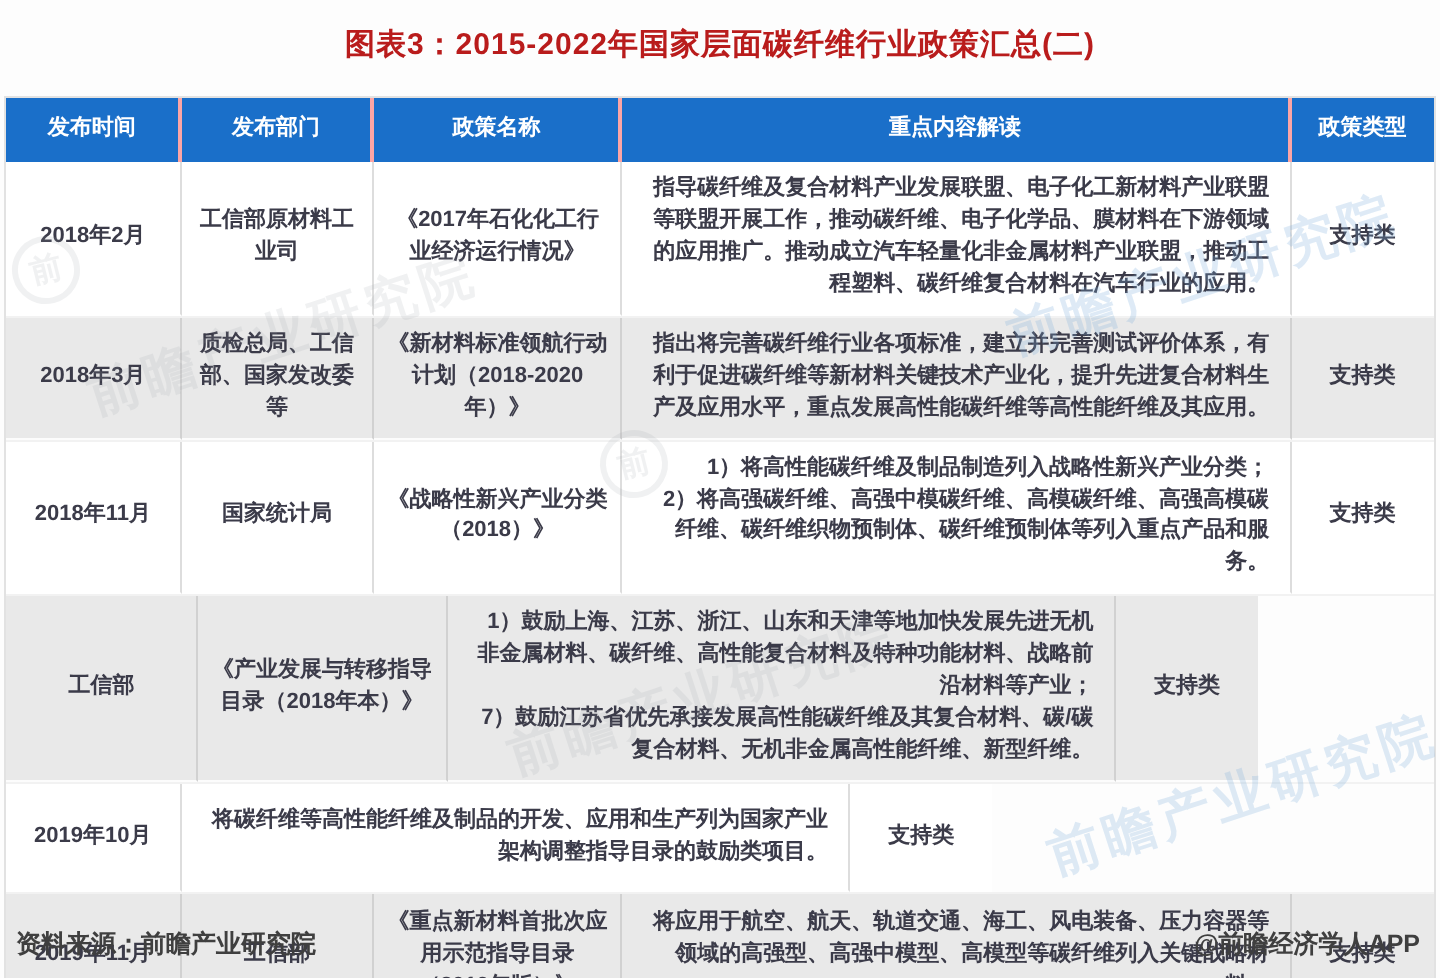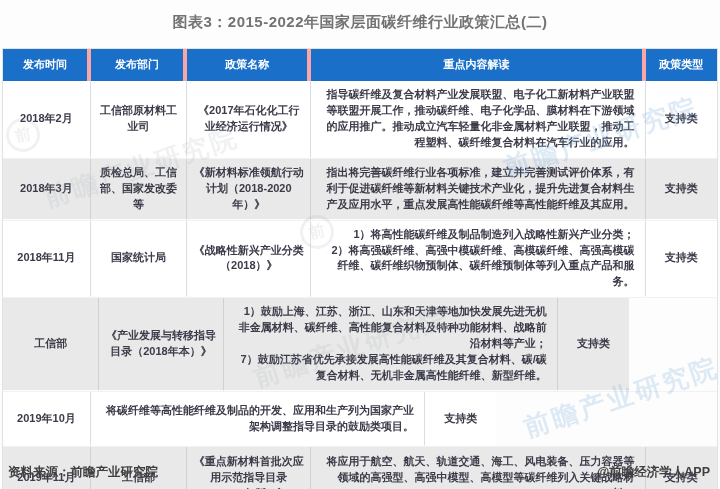"图表3：2015-2022年国家层面碳纤维行业政策汇总(二)" .title { color: #737373 -> #b91c1c }
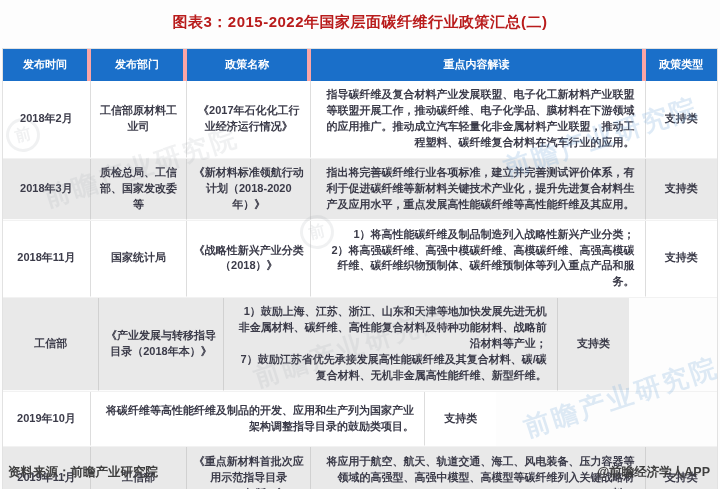"发布时间" .thead .cell { border-right: 4px solid #fca5a5 -> 2px solid #fca5a5 }
